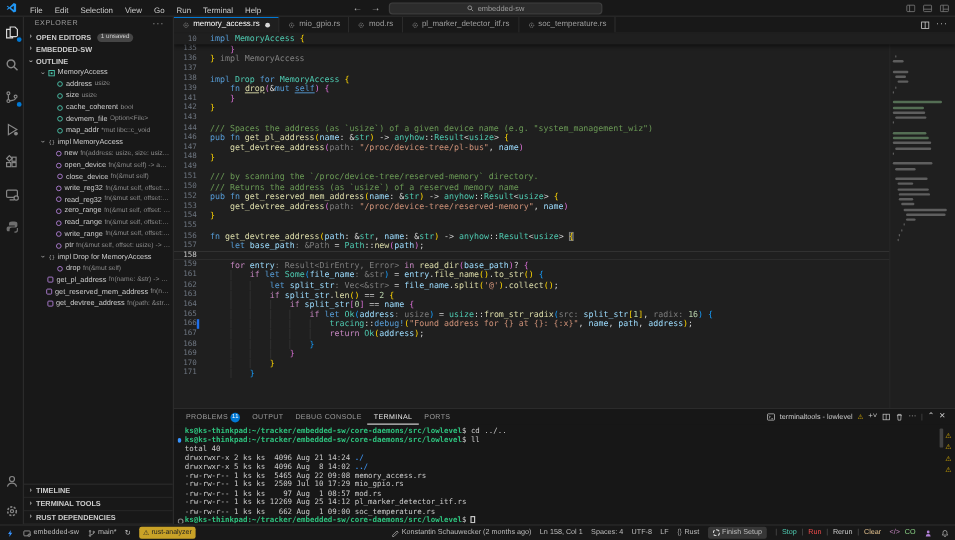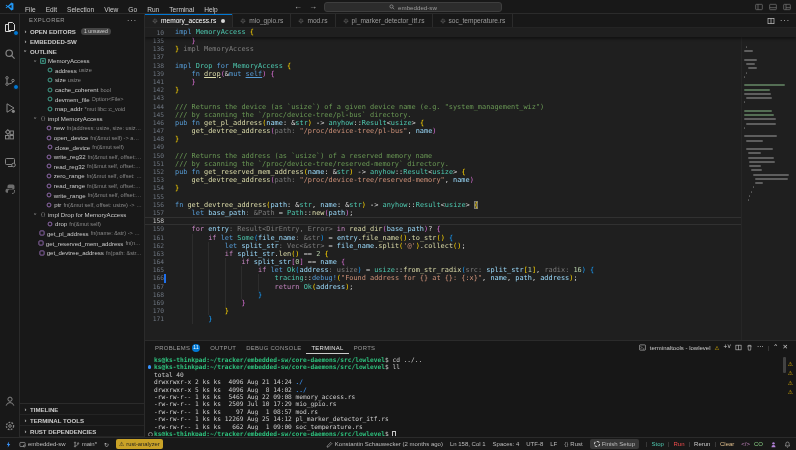"/// Returns the device (as" span.tk-m { text: Returns the device -> Spaces the address }
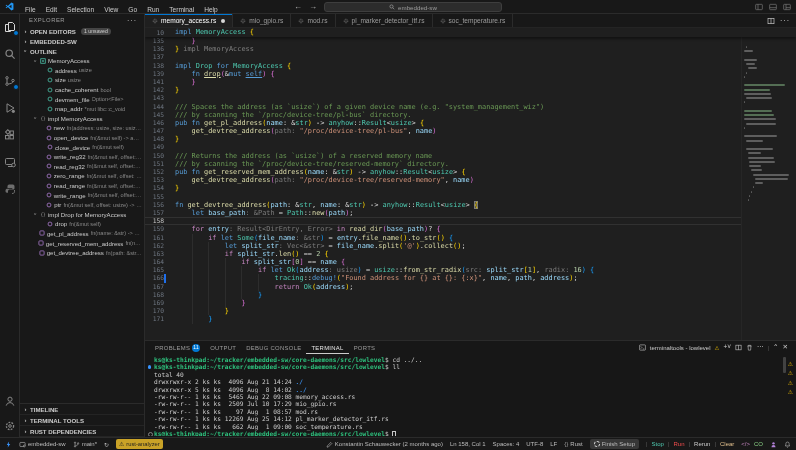"/// by scanning the `/proc/device-tree/pl-bus`" div.cline { html: <div><span>145</span><span></span><span><span>/// by scanning the `/proc/device-tree/pl-bus` directory.</span></span></div> -> none }
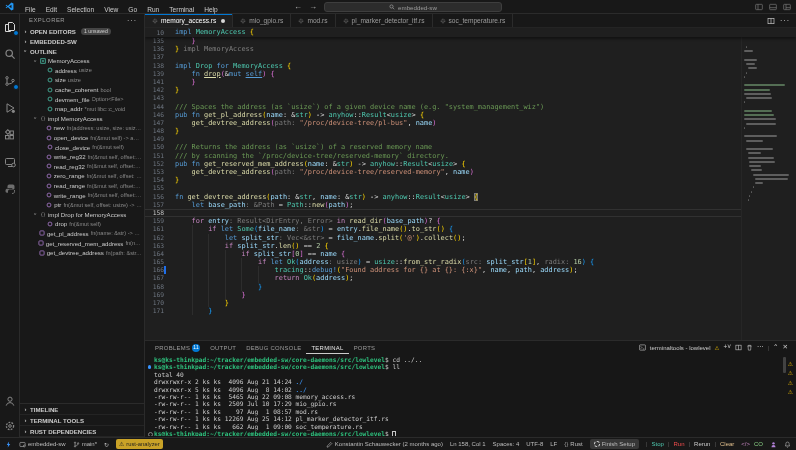"/// Returns the address (as" div.cline { order: before "/// by scanning the" -> after "/// by scanning the" }
